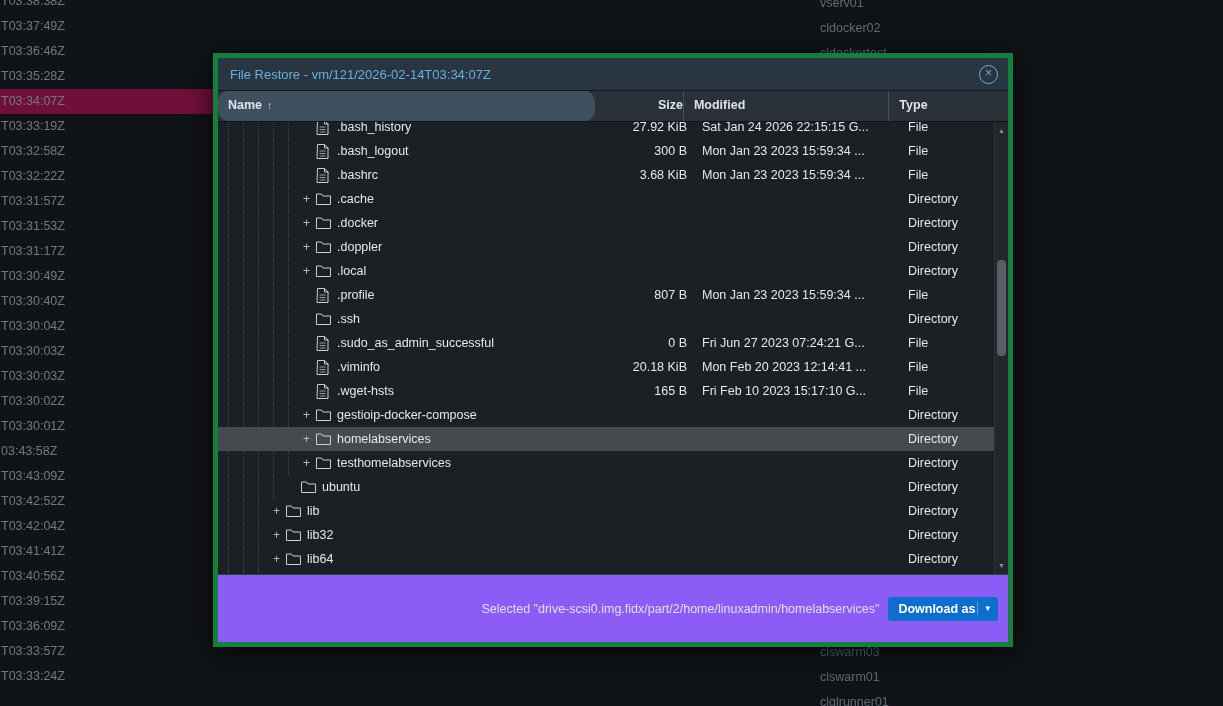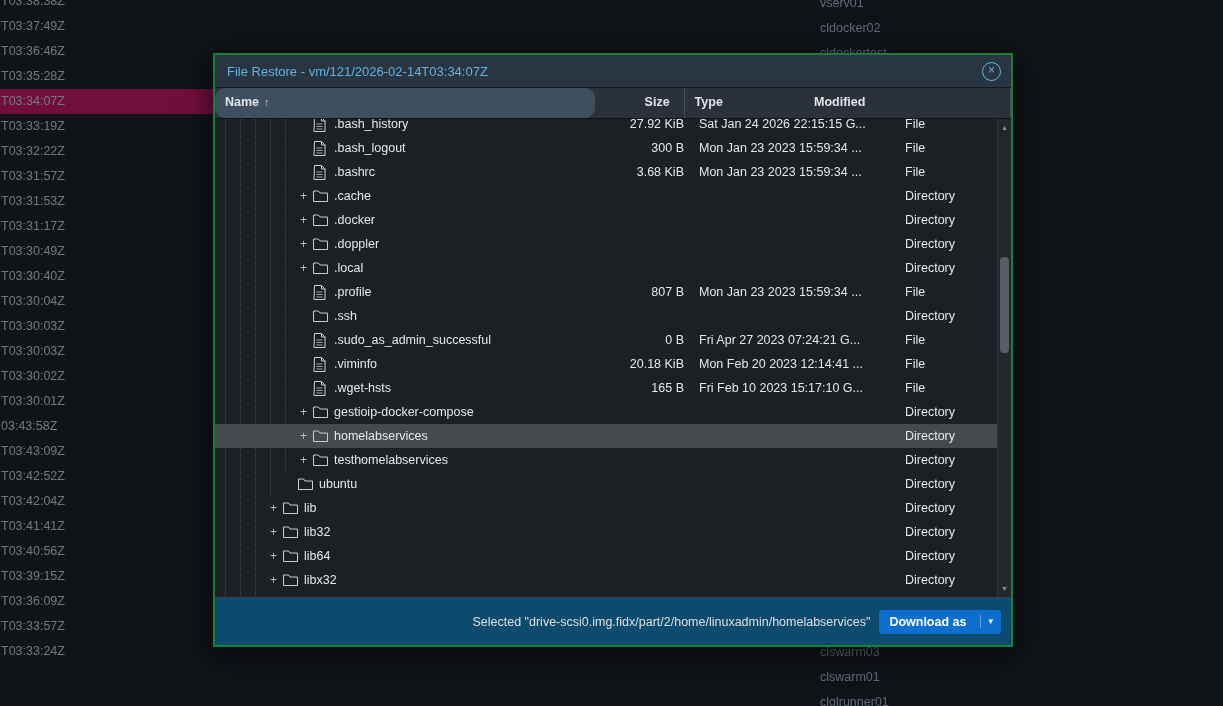"File Restore -" .dialog { border: 2px solid #15803d -> 5px solid #15803d }
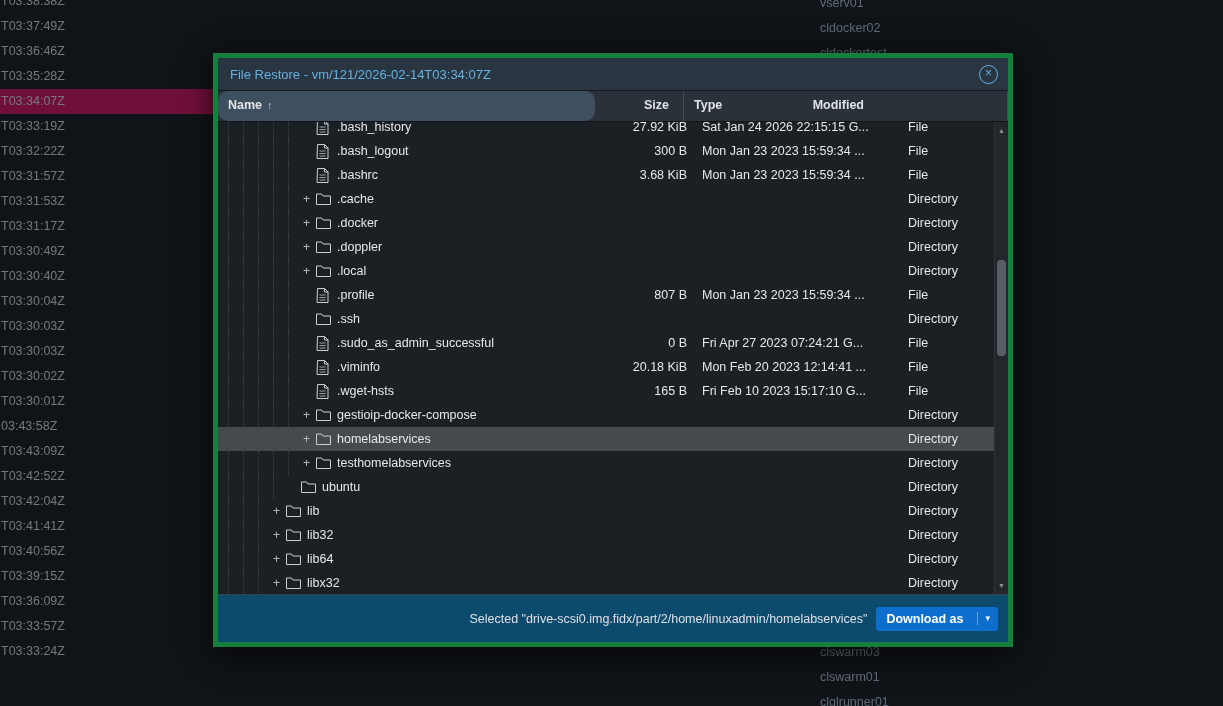"Size" .h-size { padding-right: 14px -> 0 }
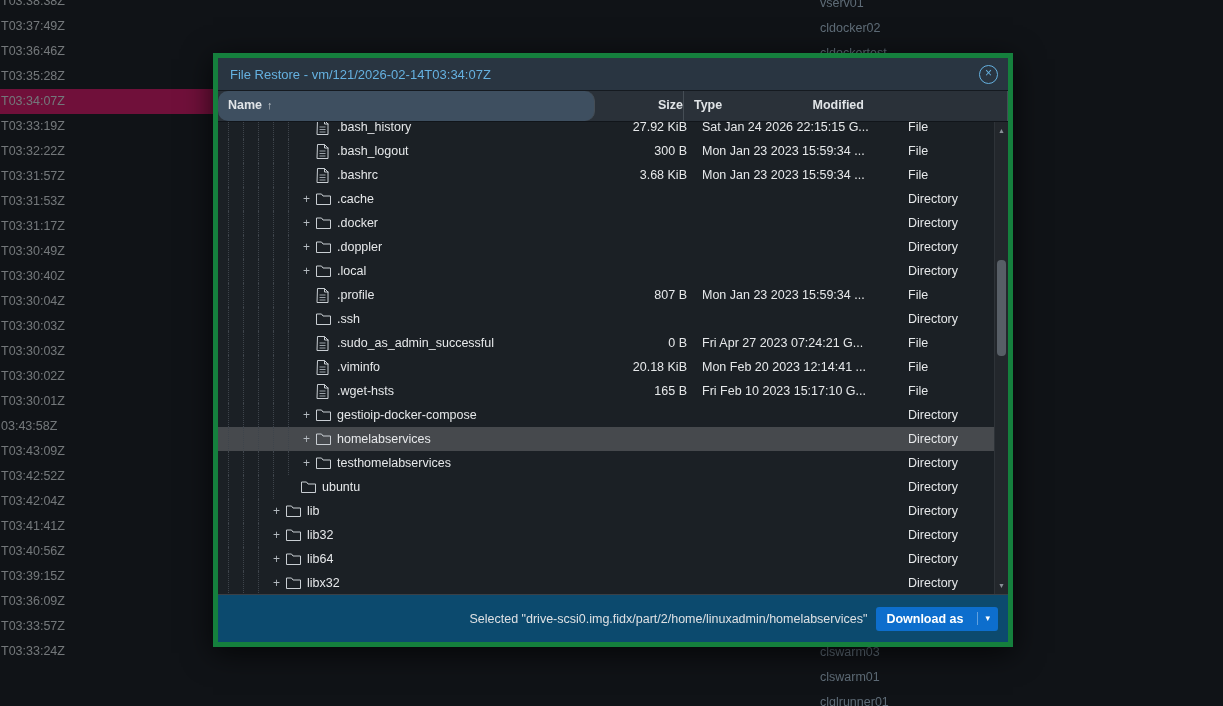"Type" div.hcell { order: before "Modified" -> after "Modified" }
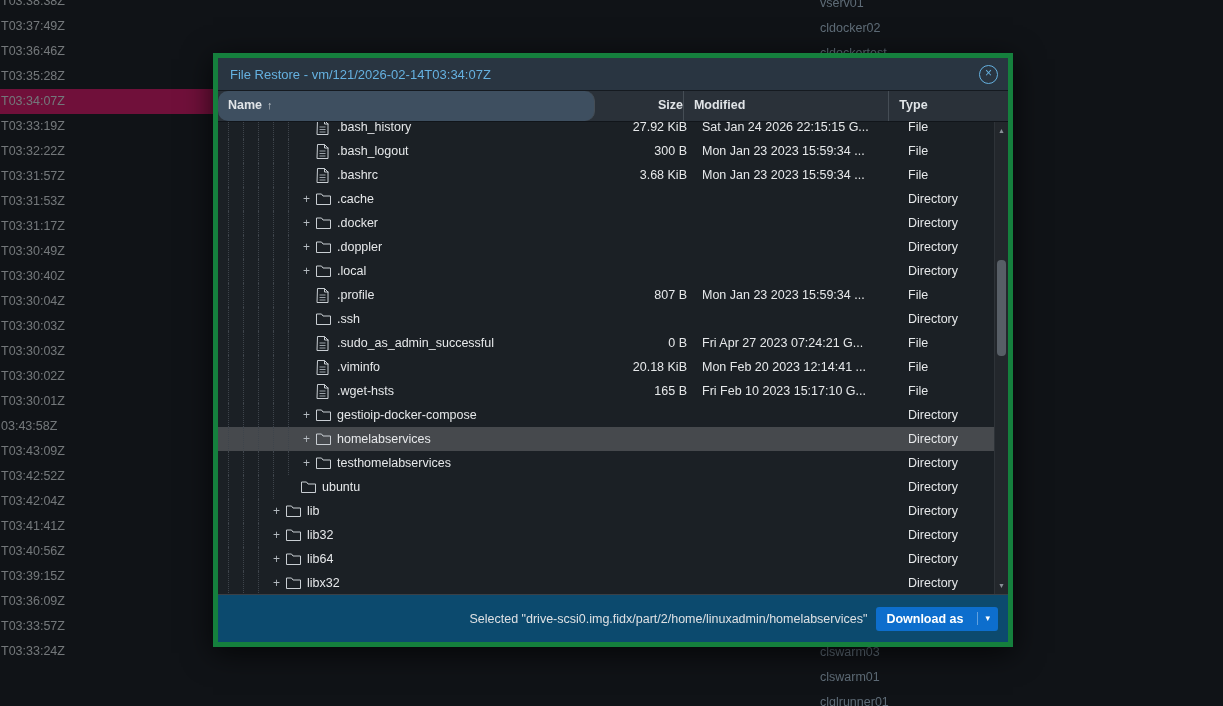"T03:32:58Z" div.bg-row { html: none -> <div>T03:32:58Z</div> }
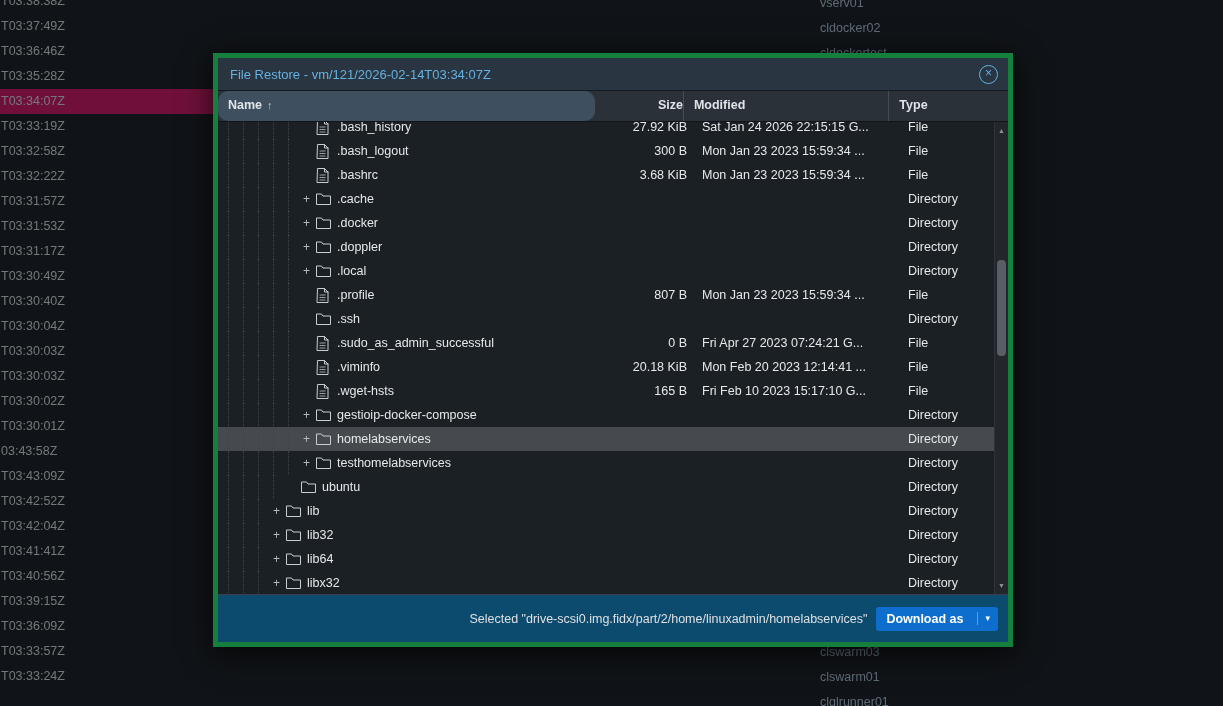"Fri Apr 27 2023 07:24:21" div.c-mod { text: Apr -> Jun }
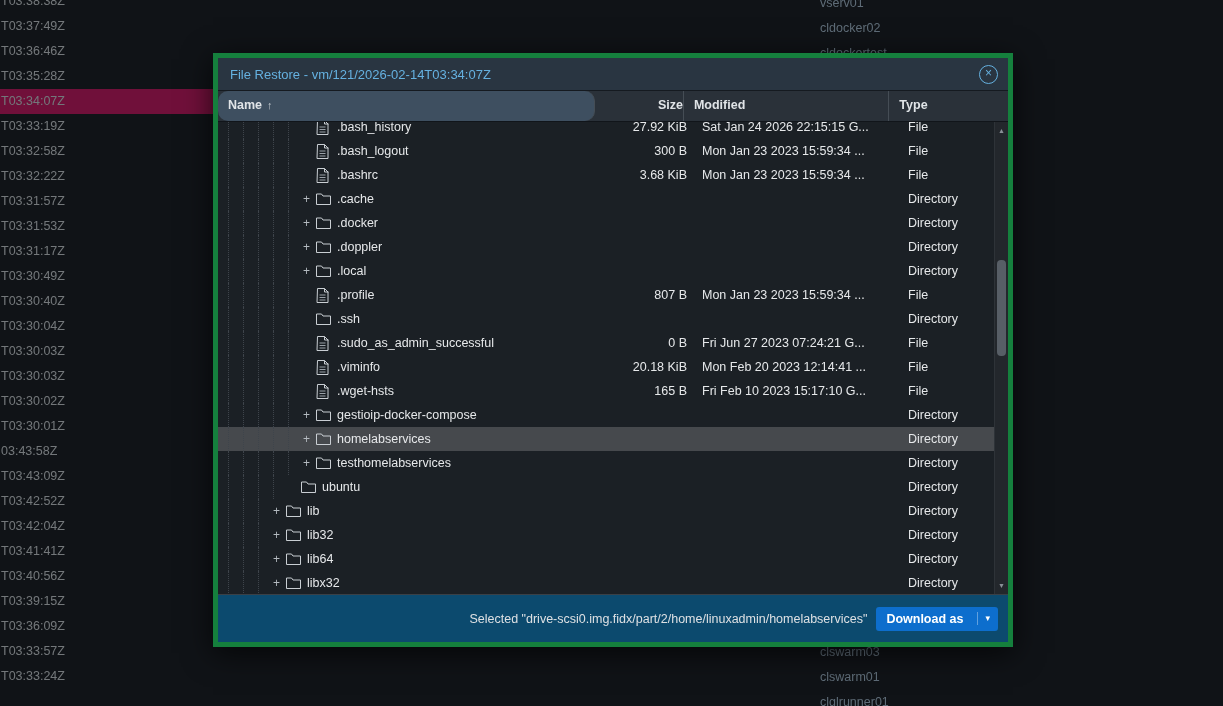"Selected" .footer { background: #0c4a6e -> #8b5cf6; padding: 6px 10px -> 16px 10px }
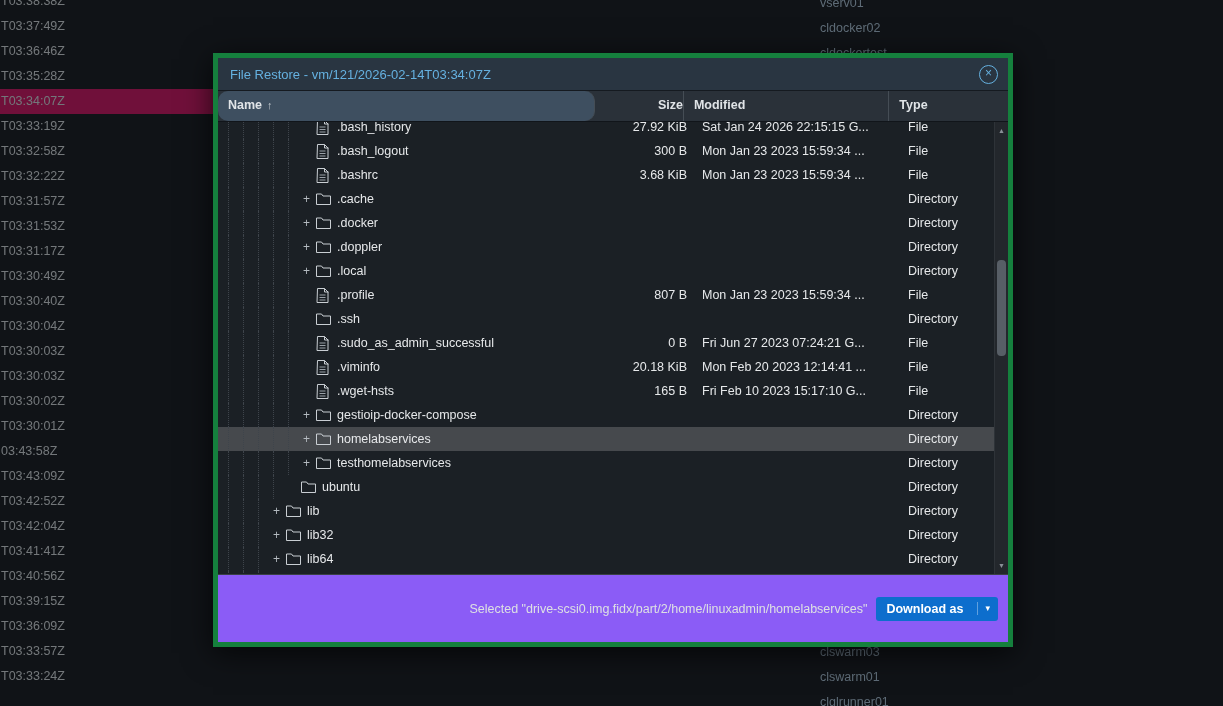"Download as" .dl-btn { gap: 14px -> 2px }
